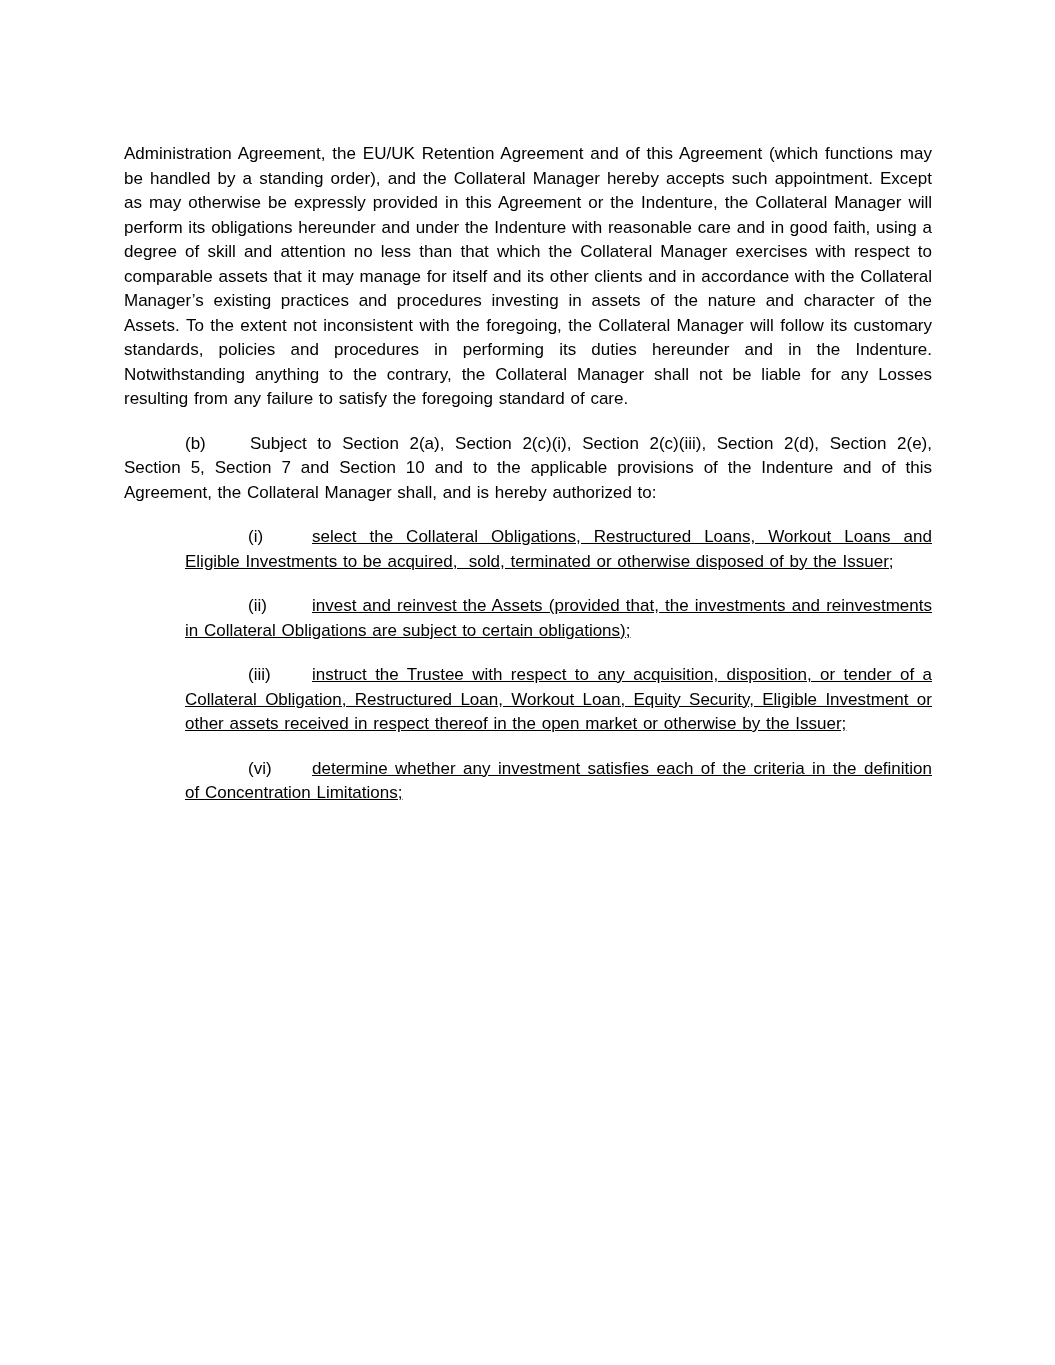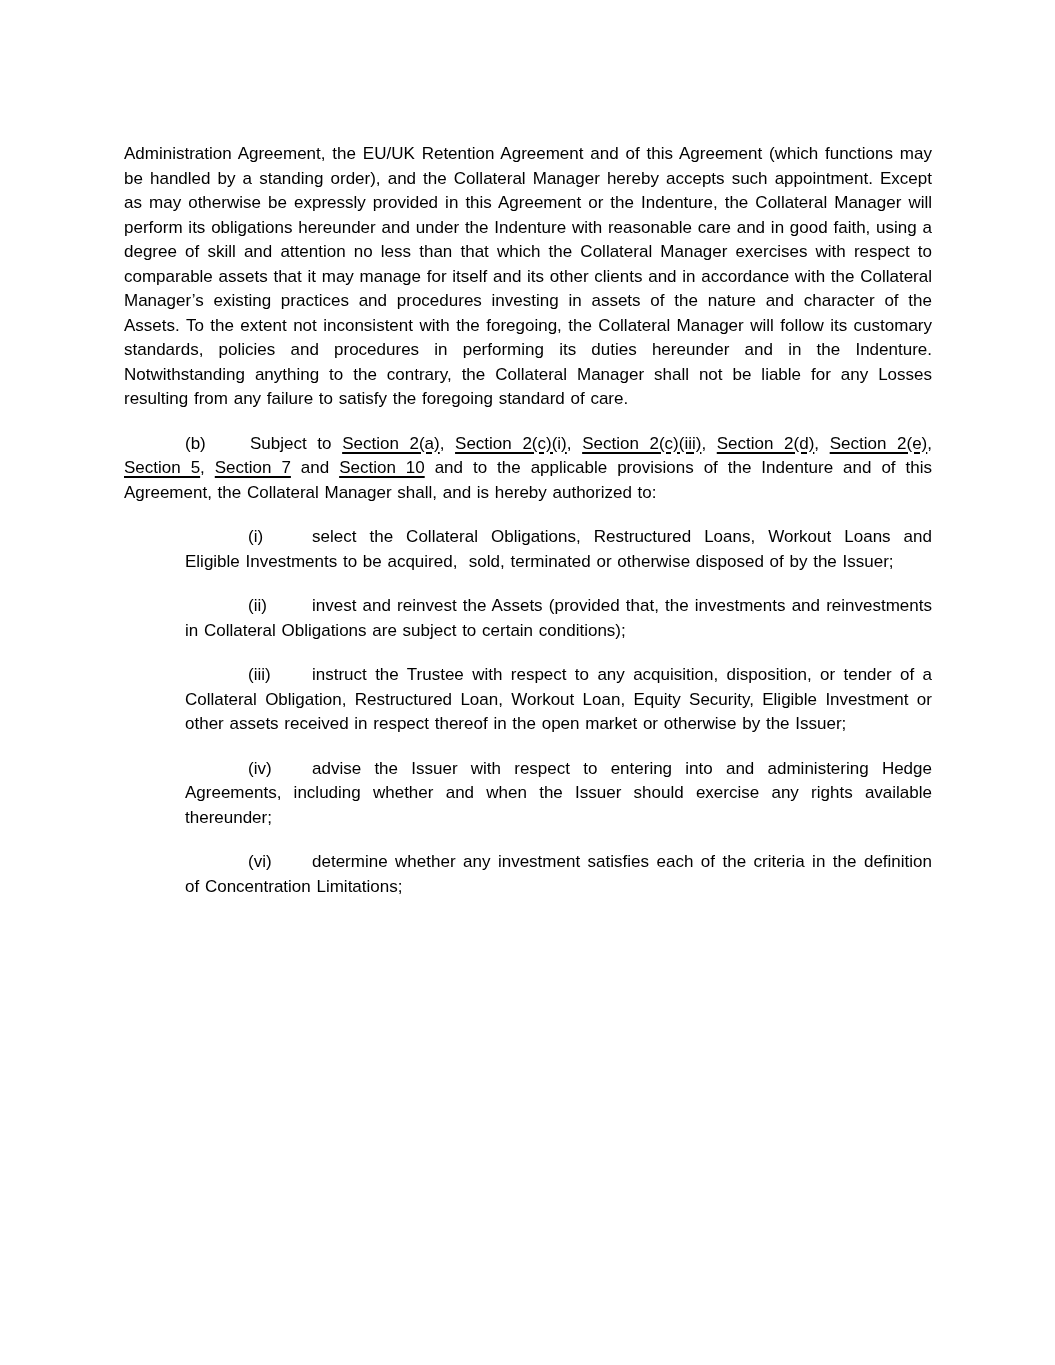"Section 2(a)" .u { text-decoration: underline -> none }
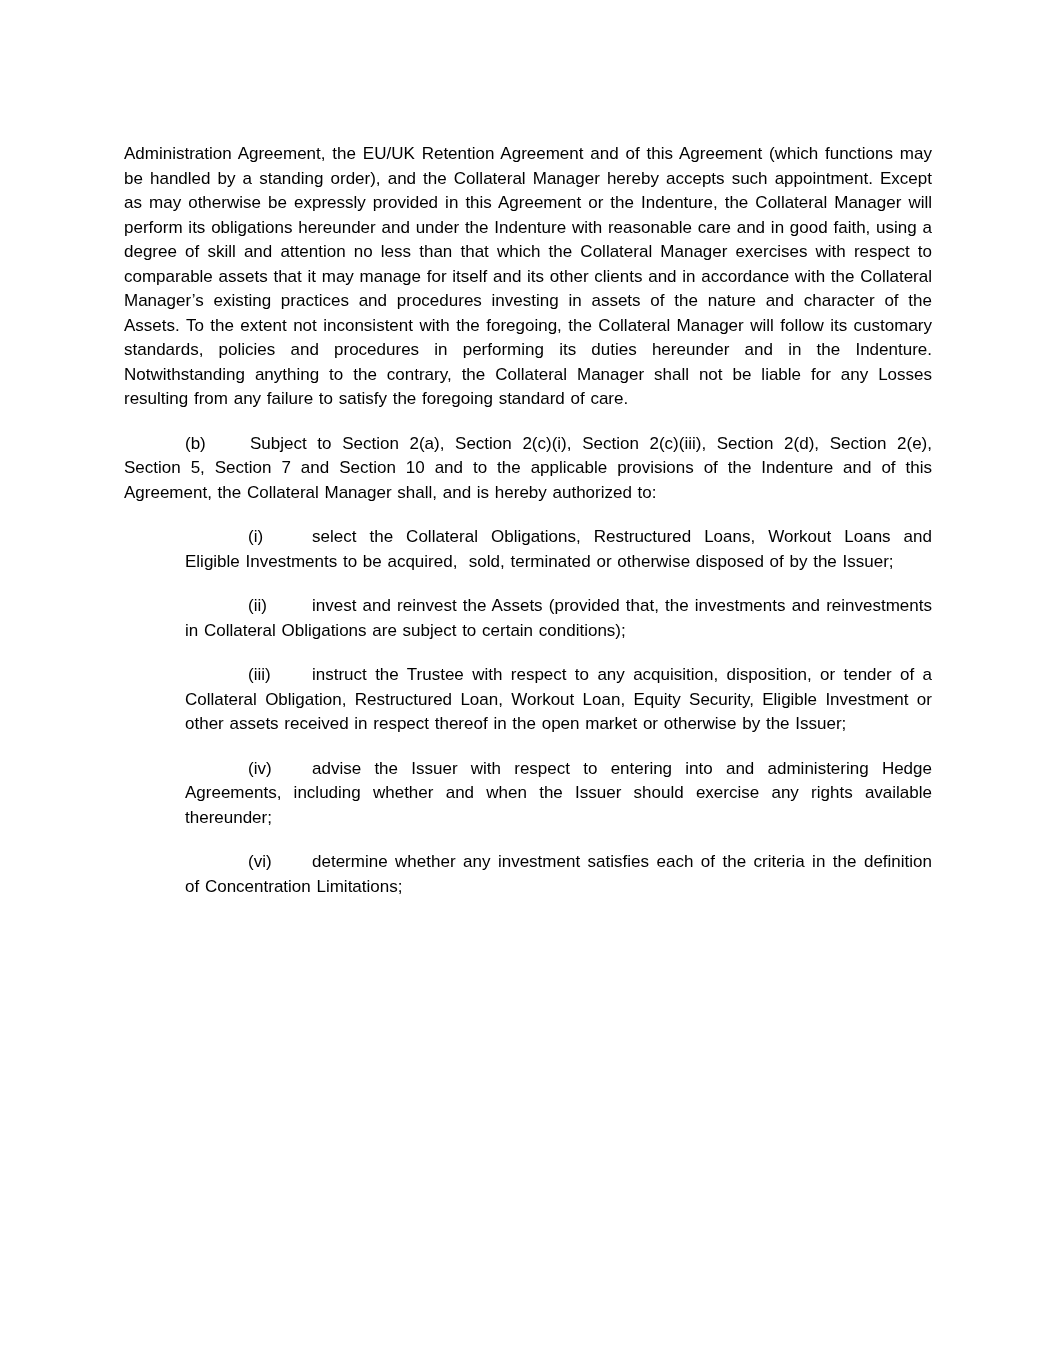"(i) select the Collateral Obligations," p.item { text-decoration: none -> underline }
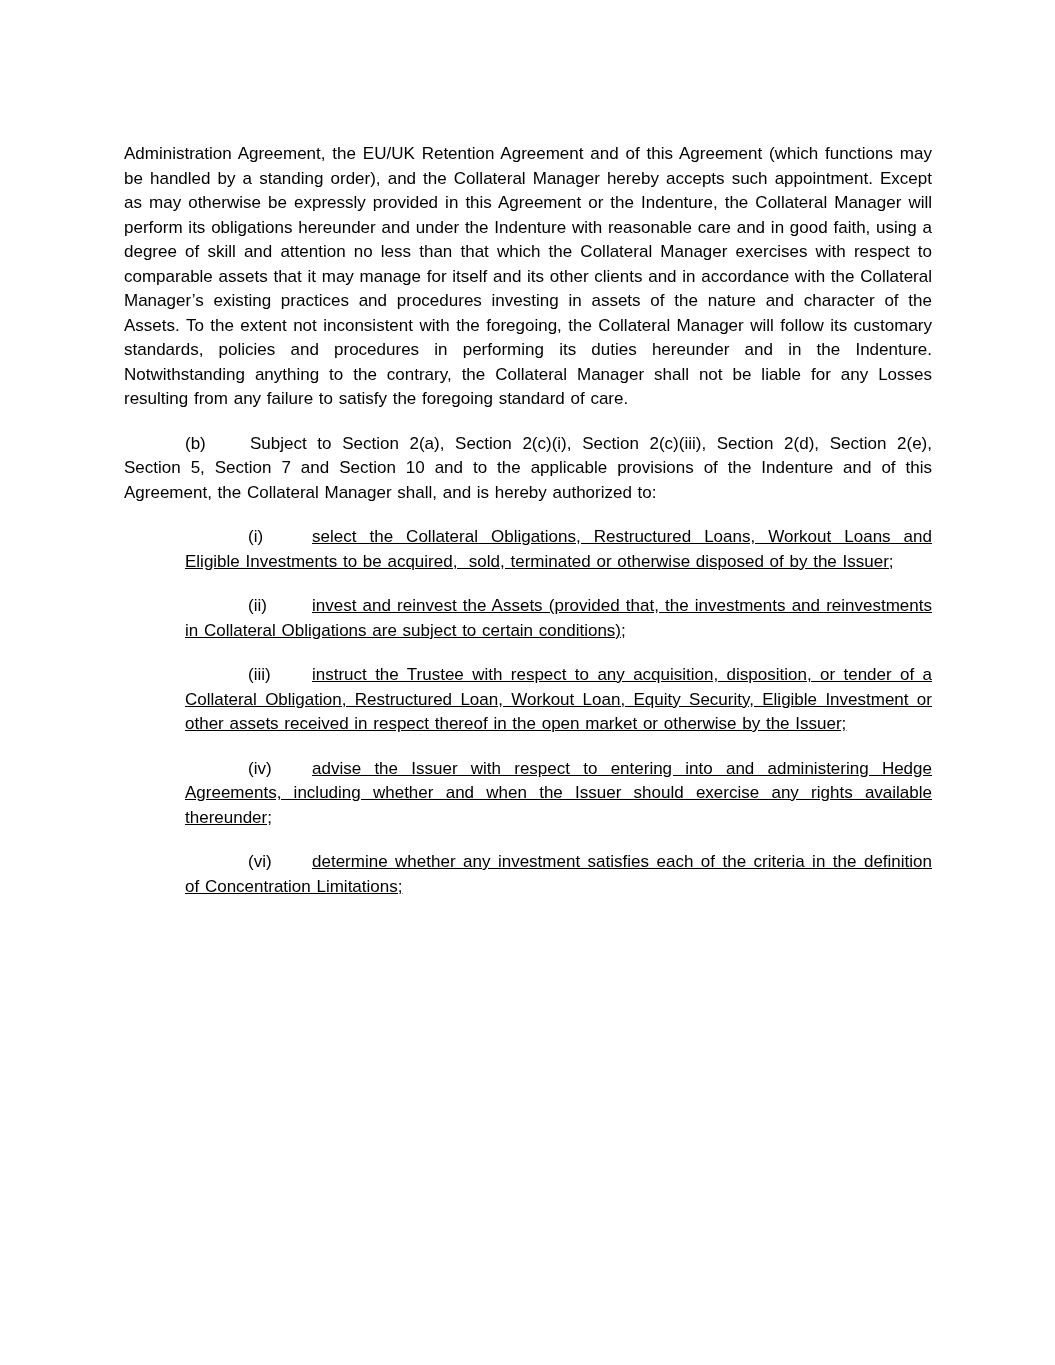"invest and reinvest the Assets" span { text: conditions -> obligations }
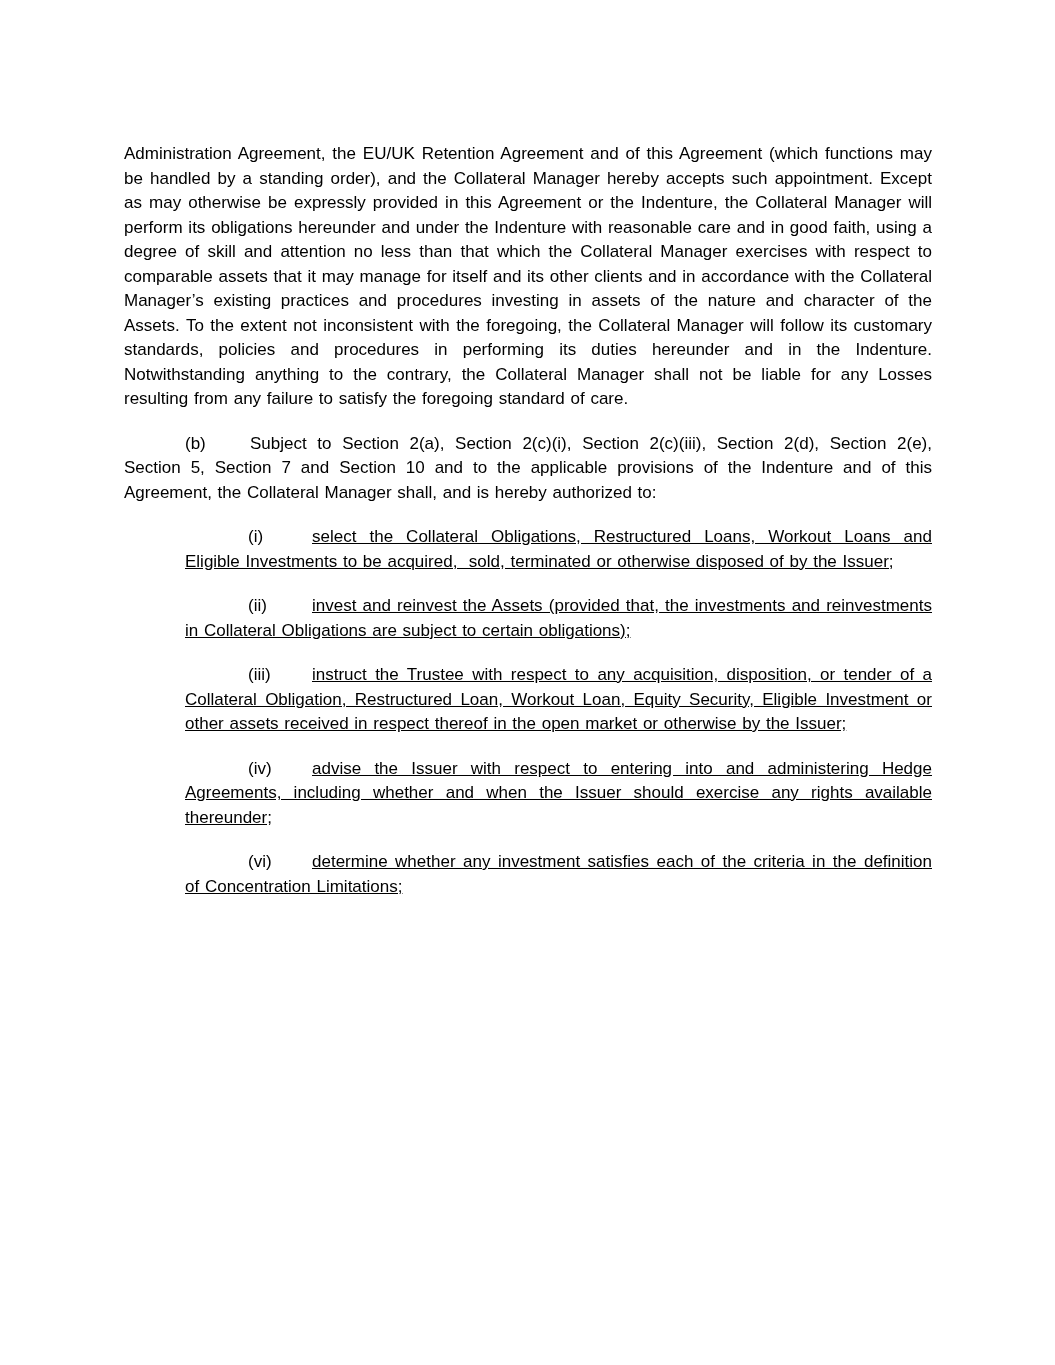"(iv) advise the Issuer with" p.item { html: <p><span>(iv)</span><span>advise the Issuer with respect to entering into and administering Hedge Agreements, including whether and when the Issuer should exercise any rights available thereunder;</span></p> -> none }
